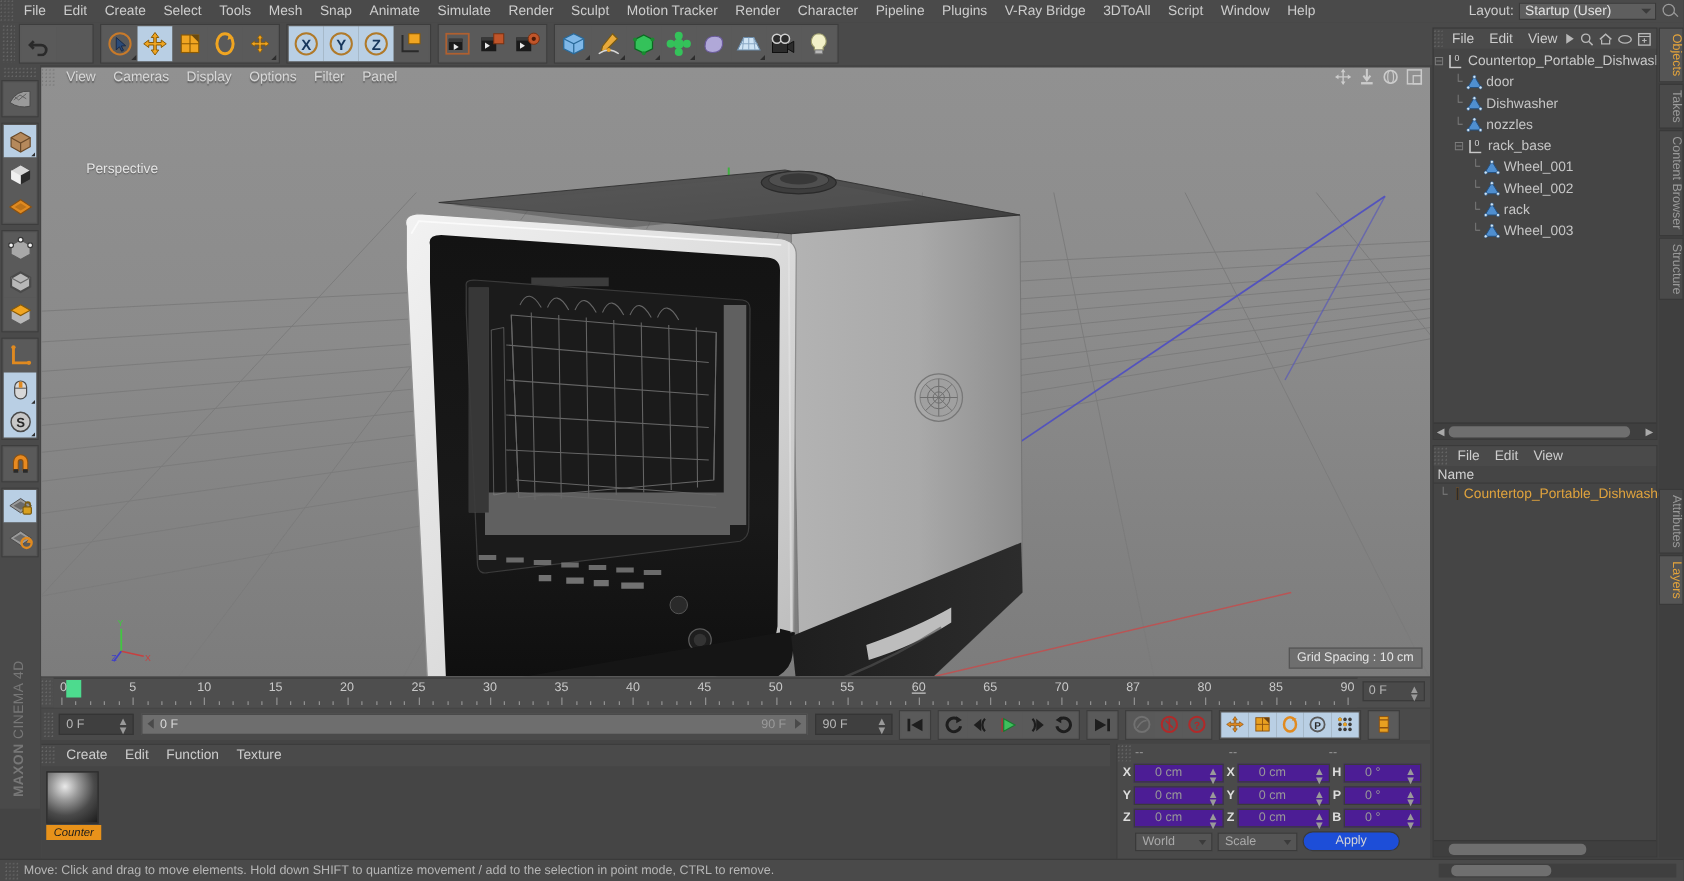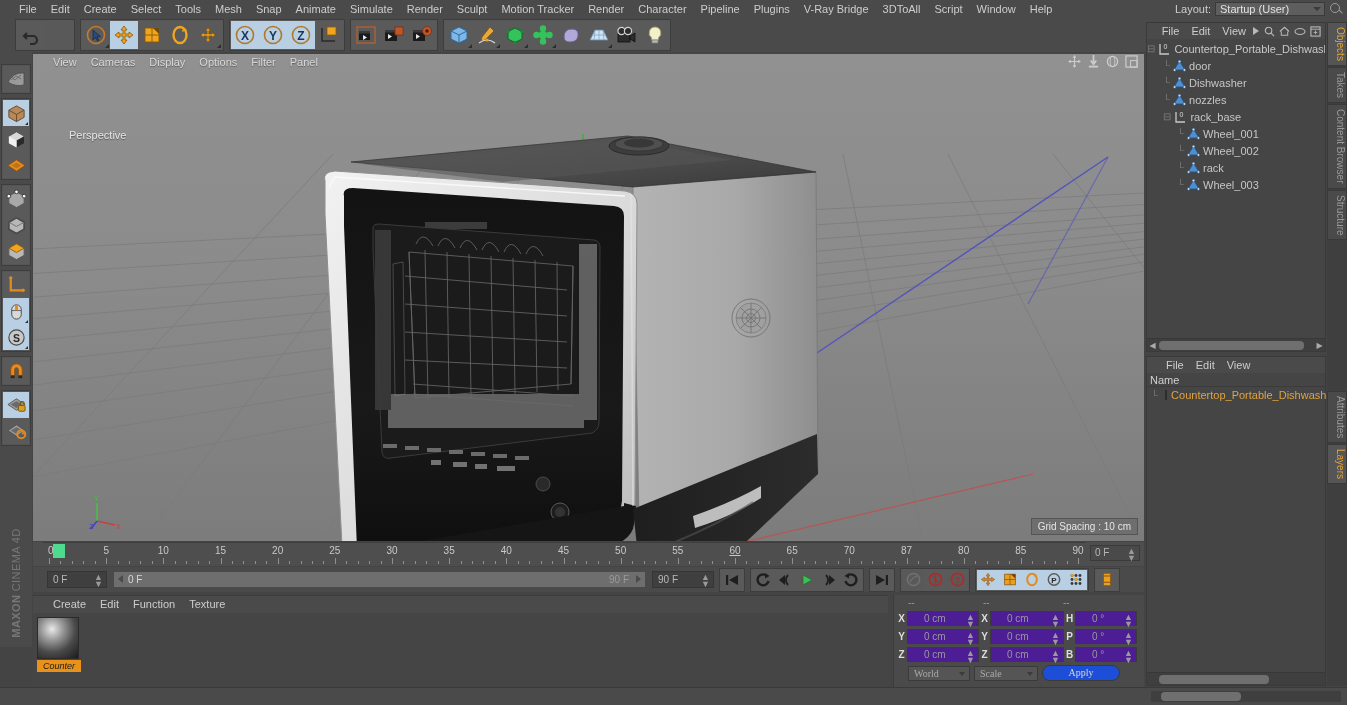"World" .co-foot { font-family: Liberation Serif, serif -> none }
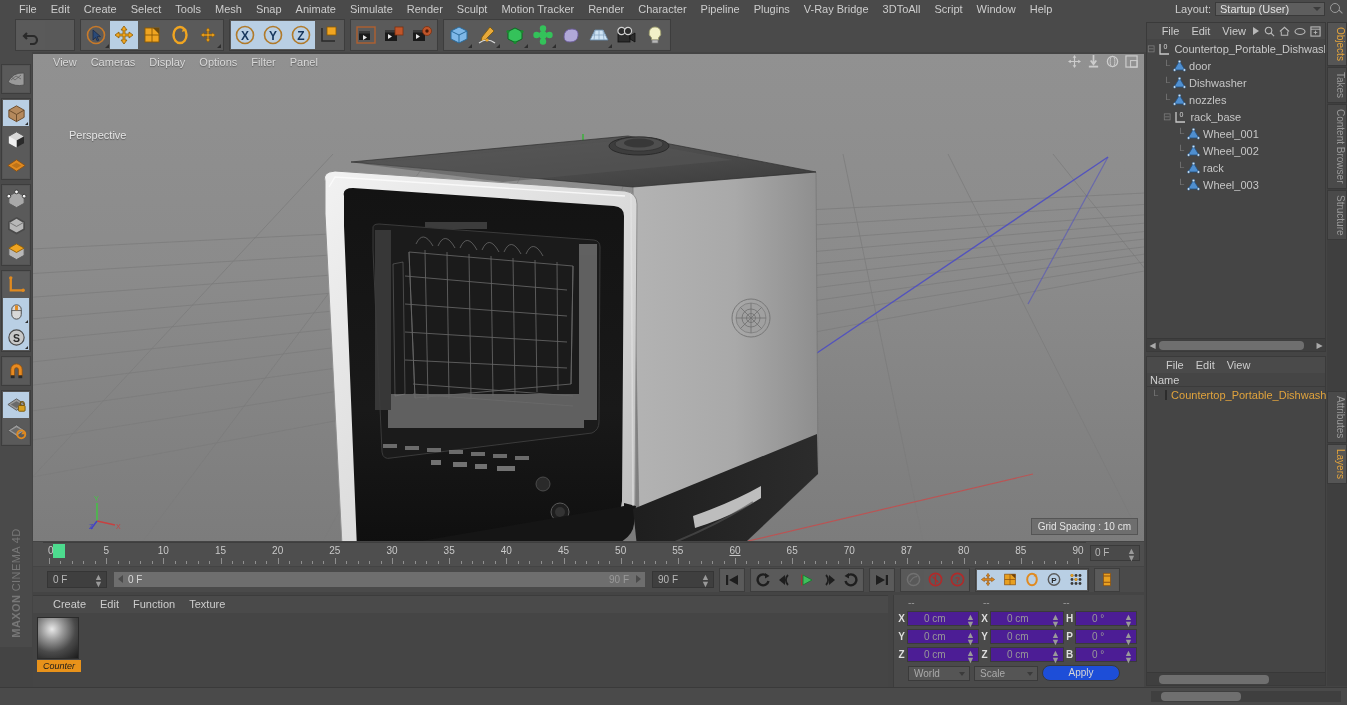"Move: Click and drag to" div.sb-text { html: none -> <div>Move: Click and drag to move elements. Hold down SHIFT to quantize movement / add to the selection in point mode, CTRL to remove.</div> }
